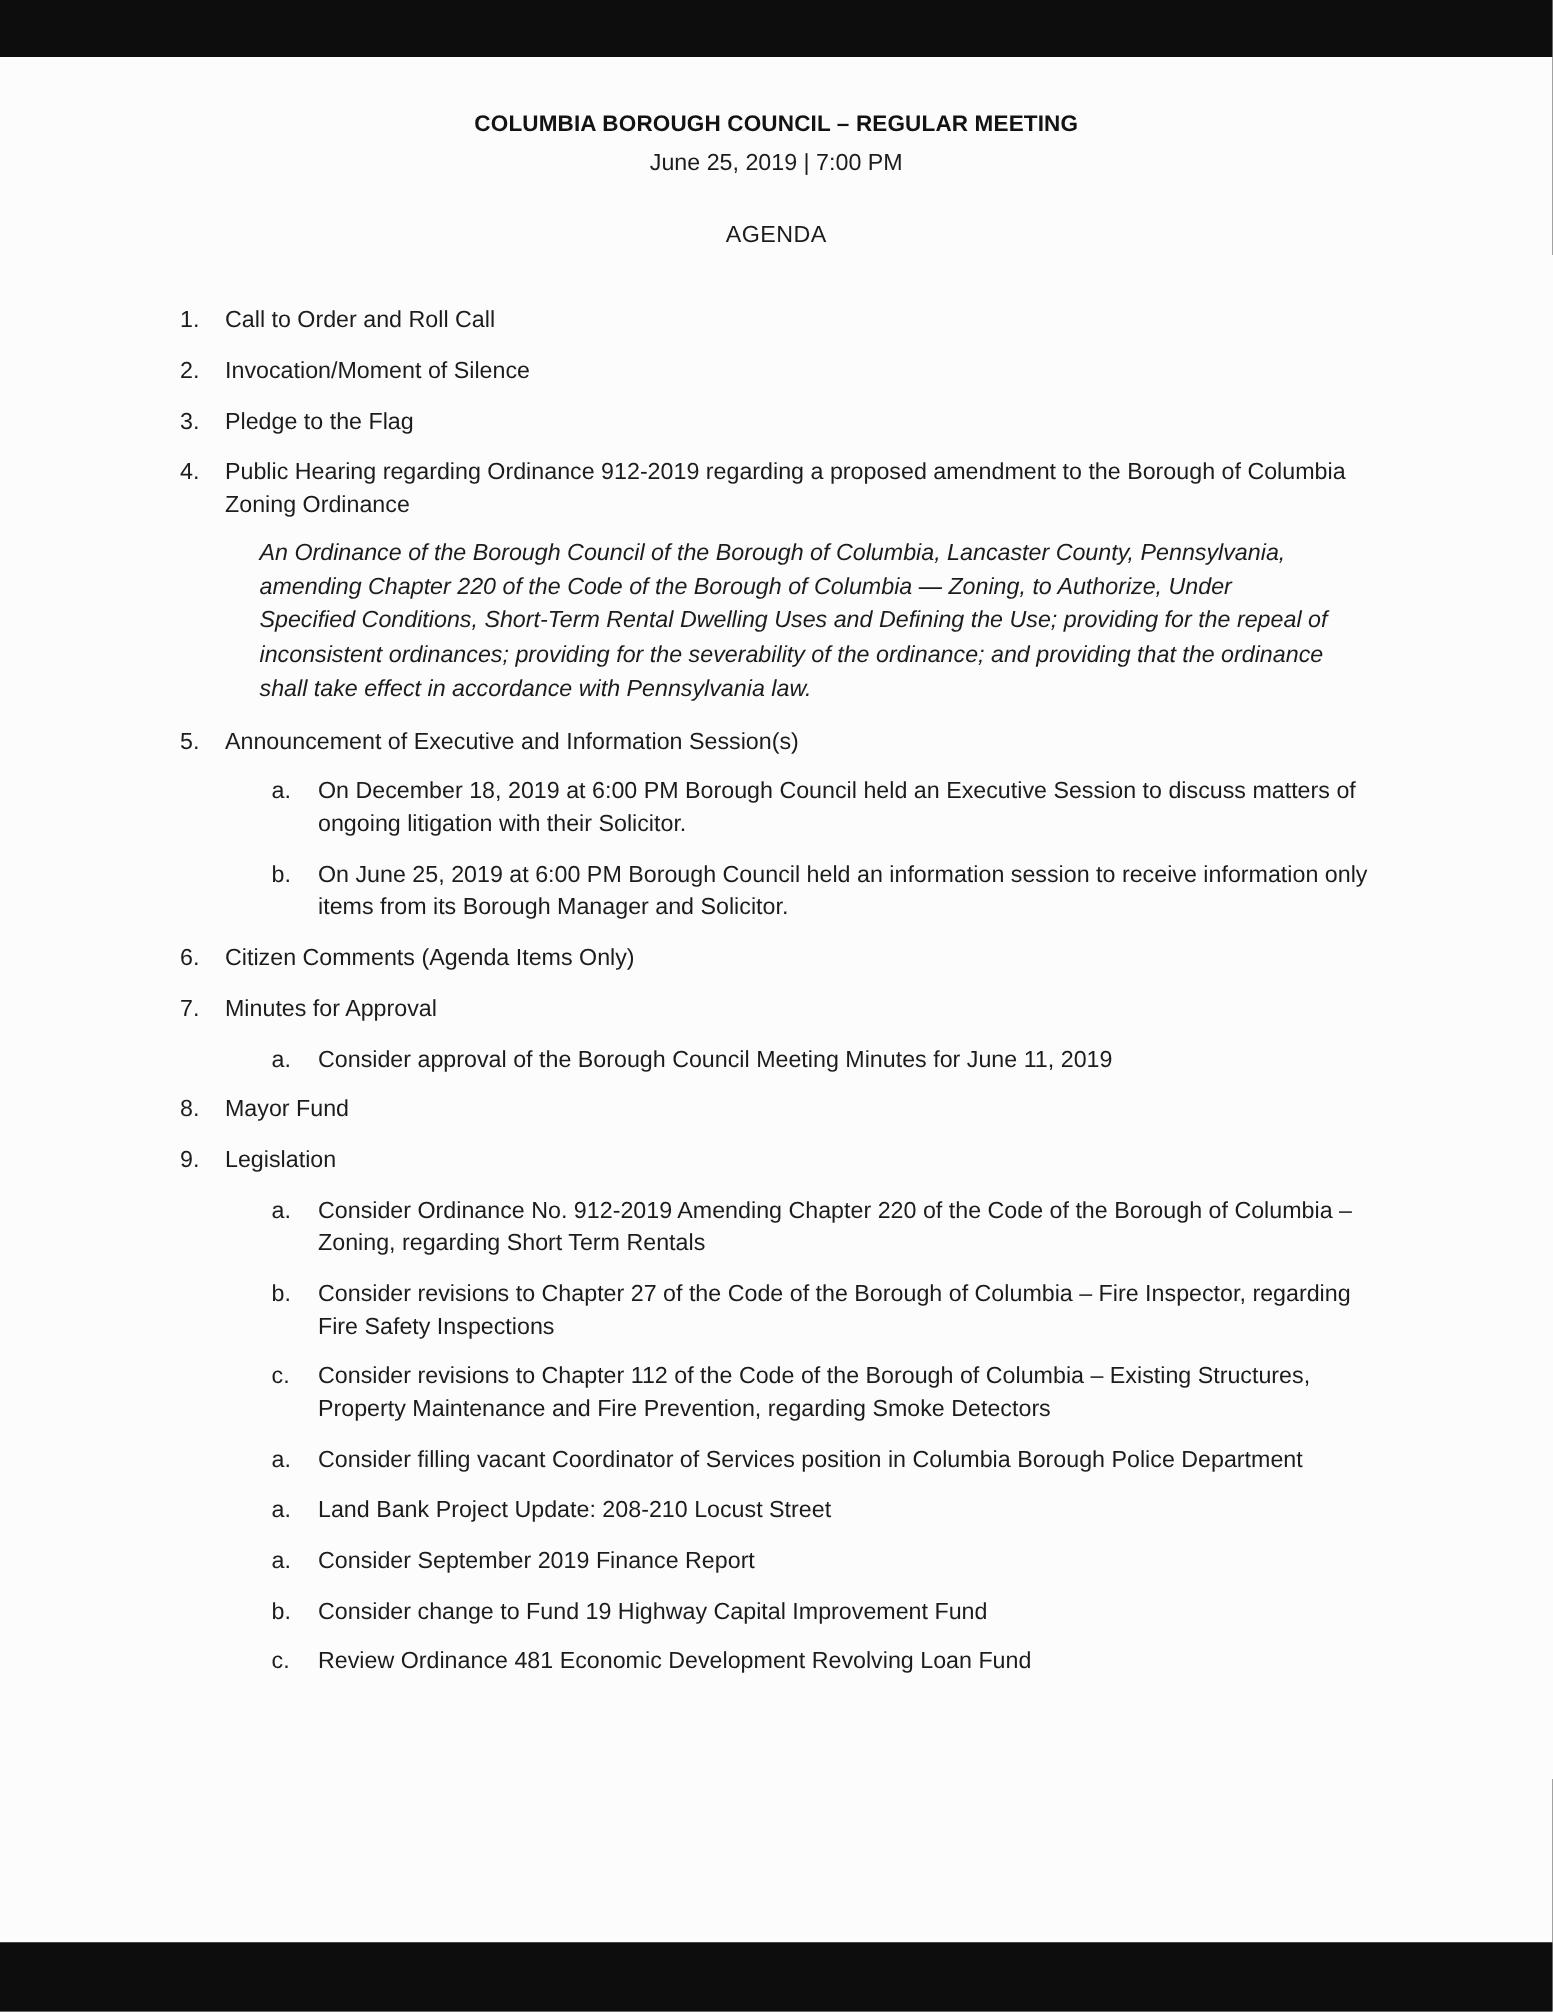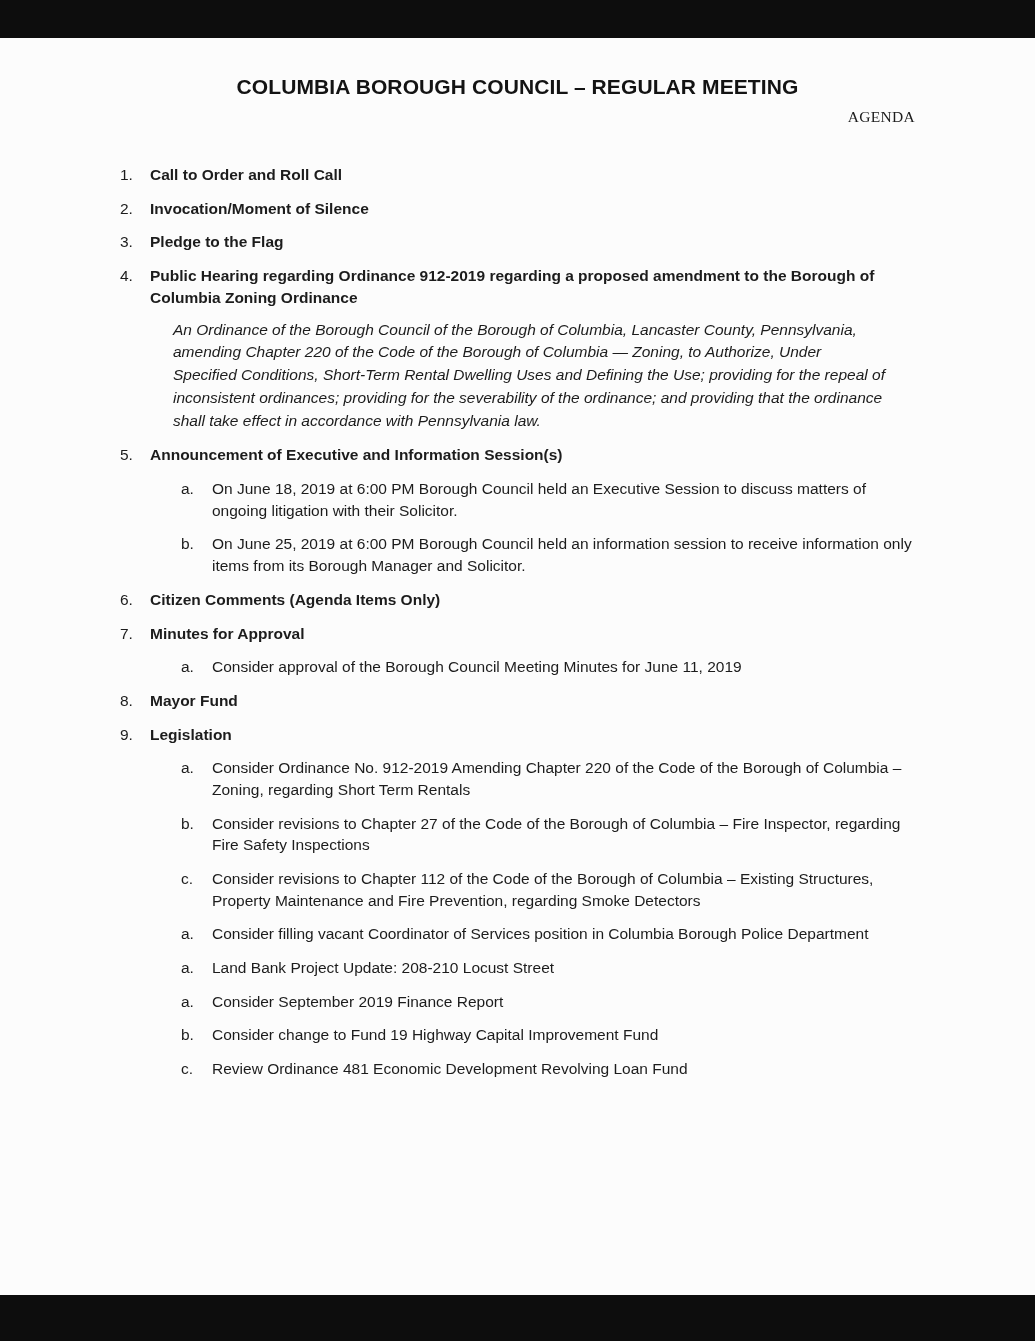"COLUMBIA BOROUGH COUNCIL – REGULAR" .doc-title { font-size: 21px -> 15px }
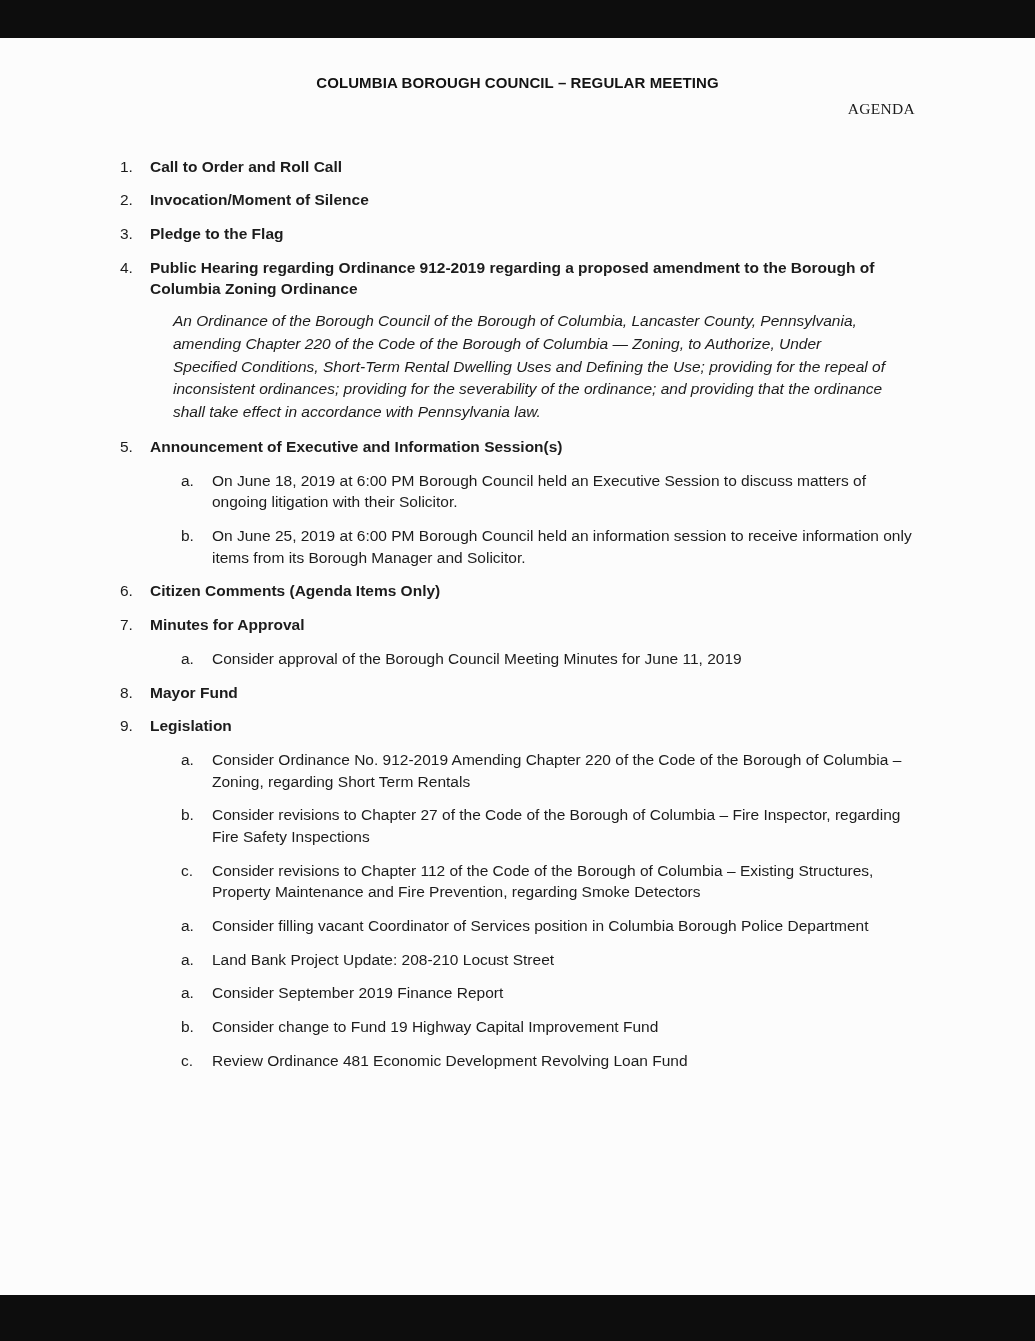"June 25, 2019 | 7:00" div.doc-datetime { html: none -> <div>June 25, 2019 | 7:00 PM</div> }
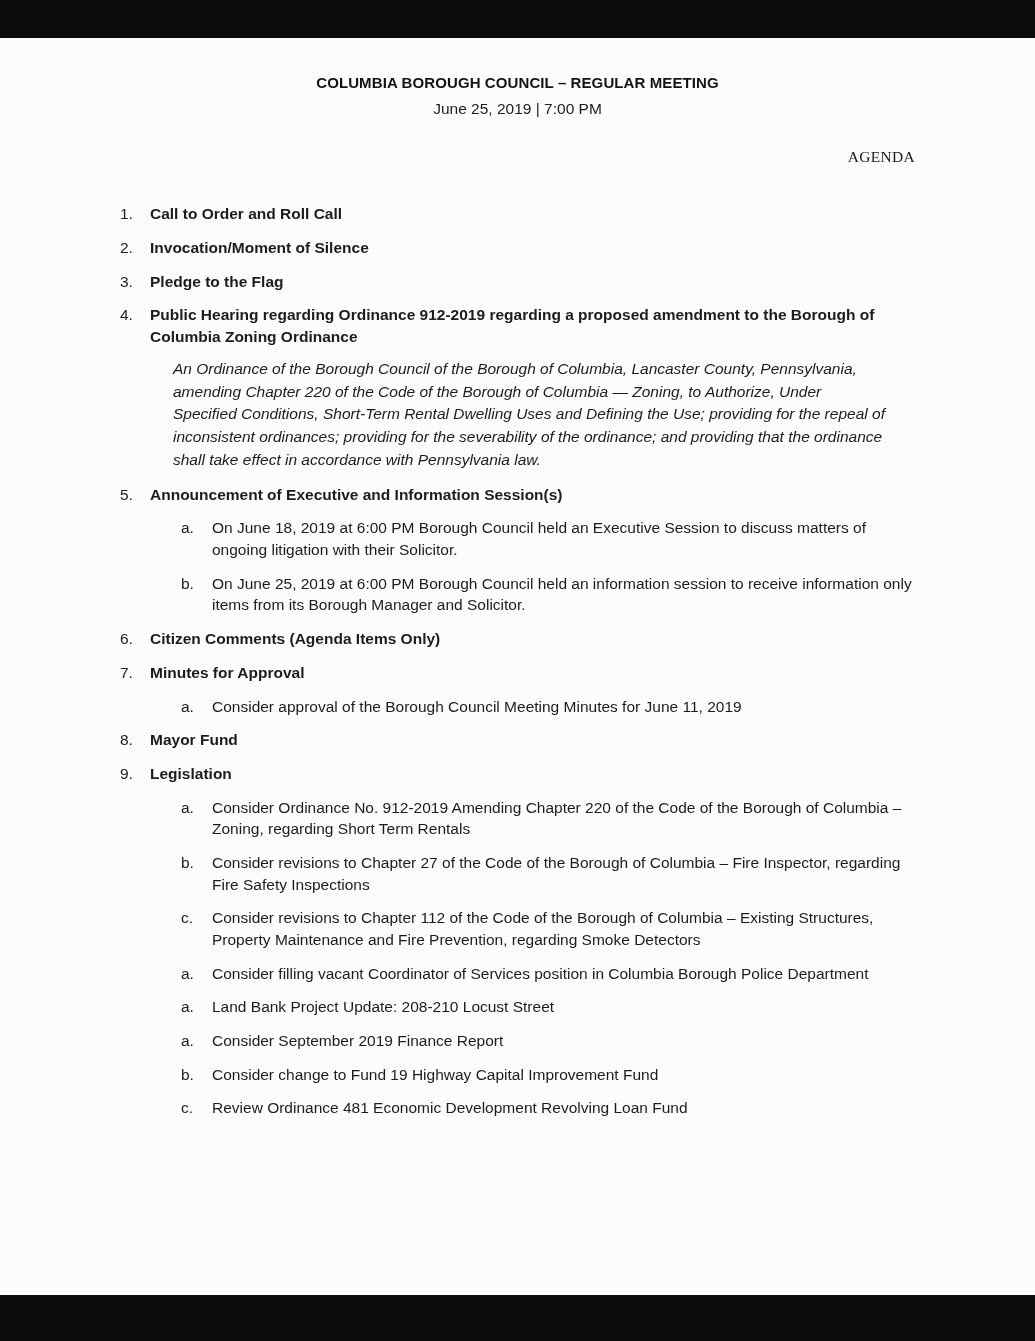"AGENDA" .doc-heading { font-family: Liberation Serif, serif -> none; text-align: right -> center }
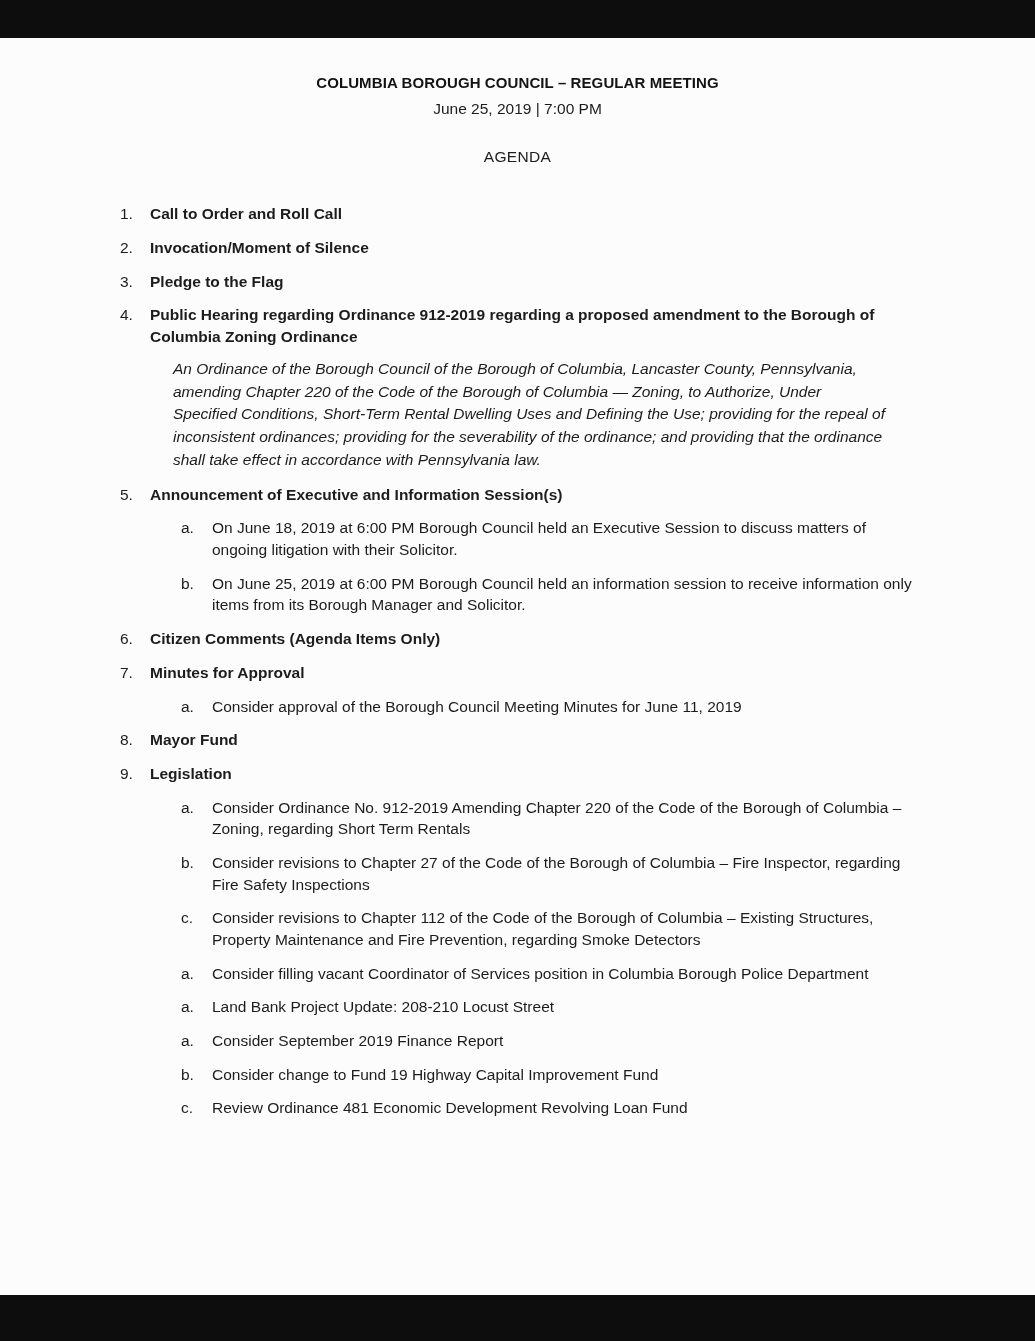"Call to Order and Roll" .itext { font-weight: bold -> none }
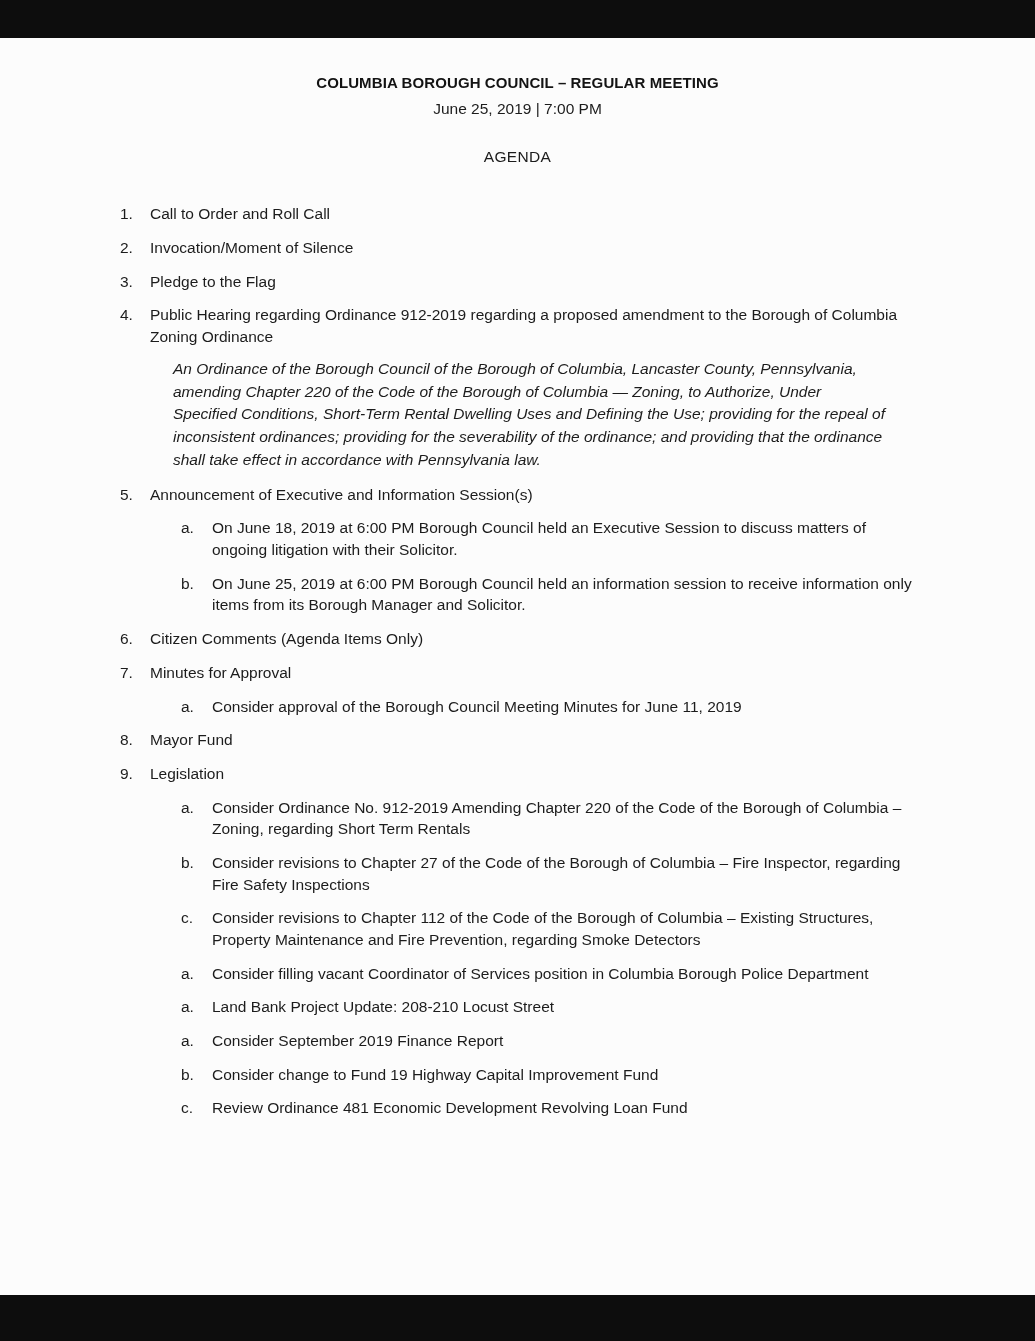"On June 18, 2019 at" span.stext { text: June -> December }
